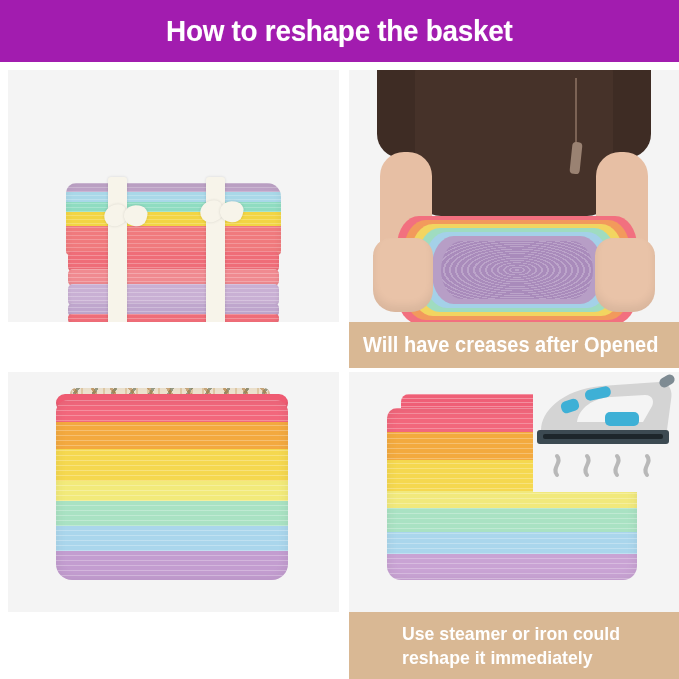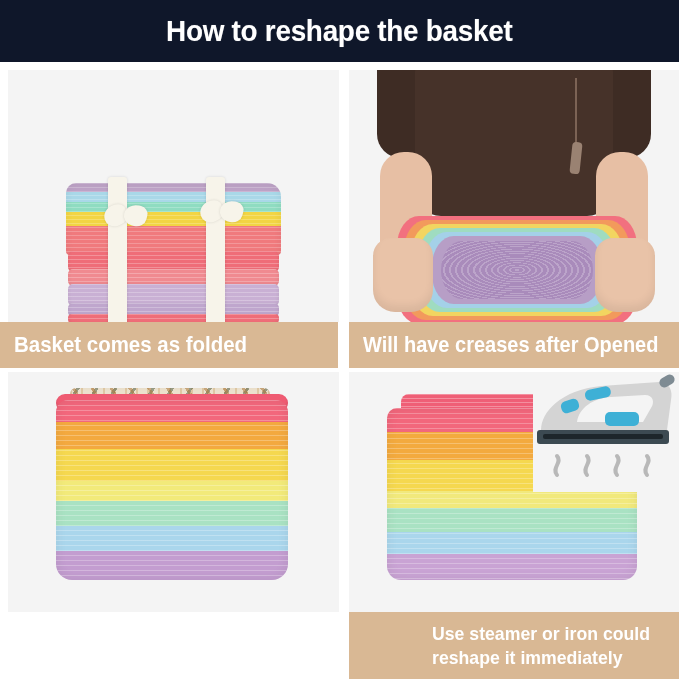"How to reshape the basket" .header-banner { background: #0f172a -> #a21caf }
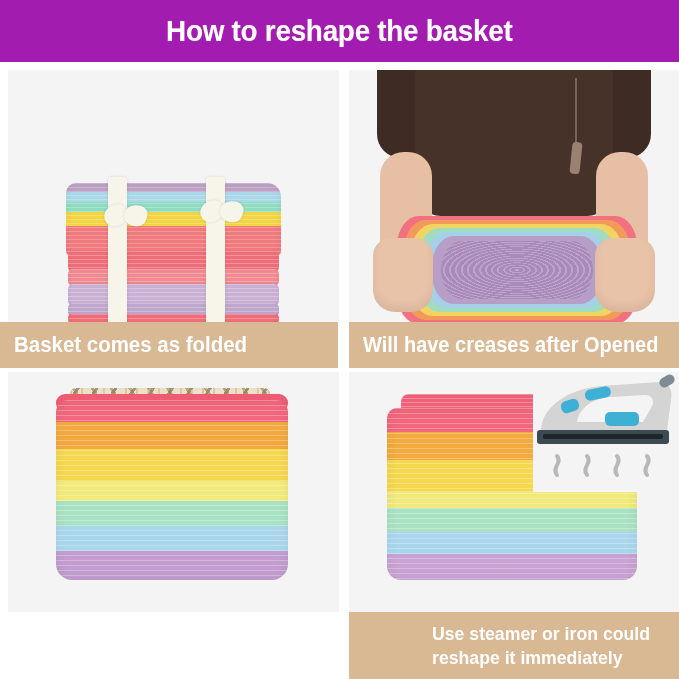"Basket comes as folded" div.caption-bar { html: <div> <span>Basket comes as folded</span> </div> -> none }
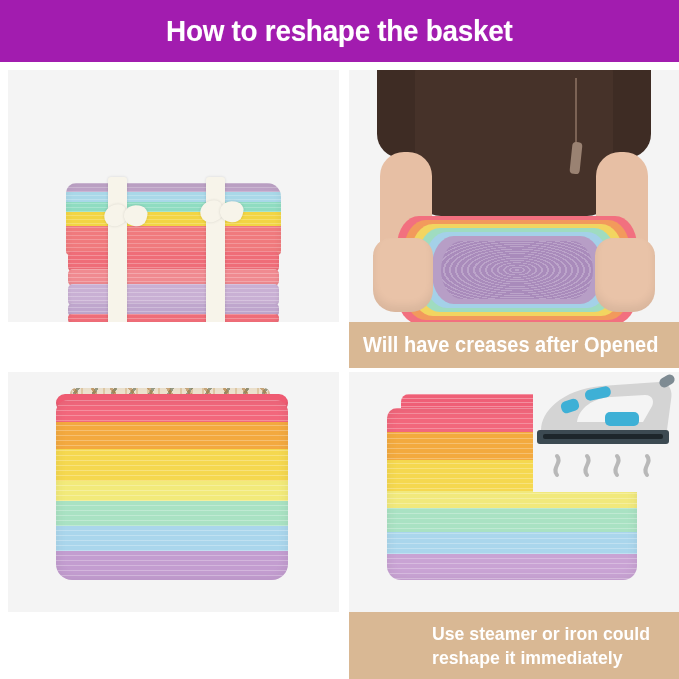"Use steamer or iron could" .caption-bar.c4 { padding-left: 83px -> 53px }
